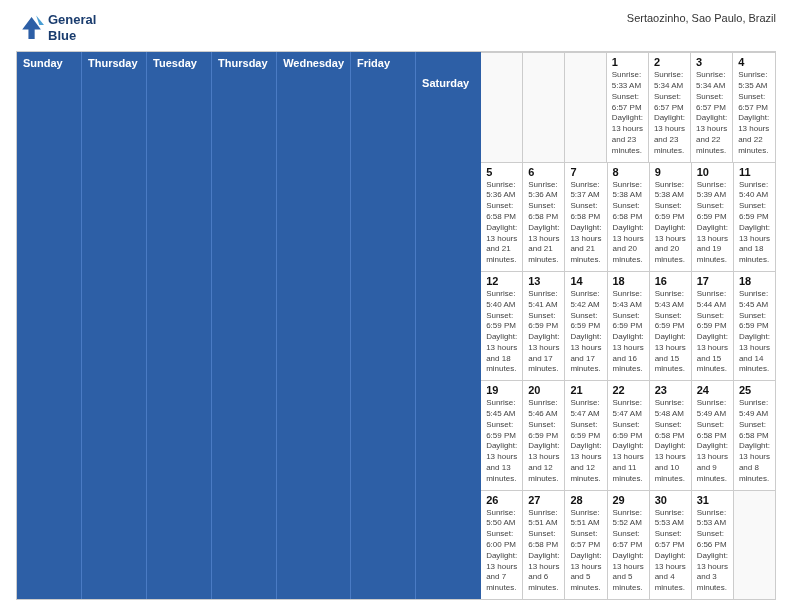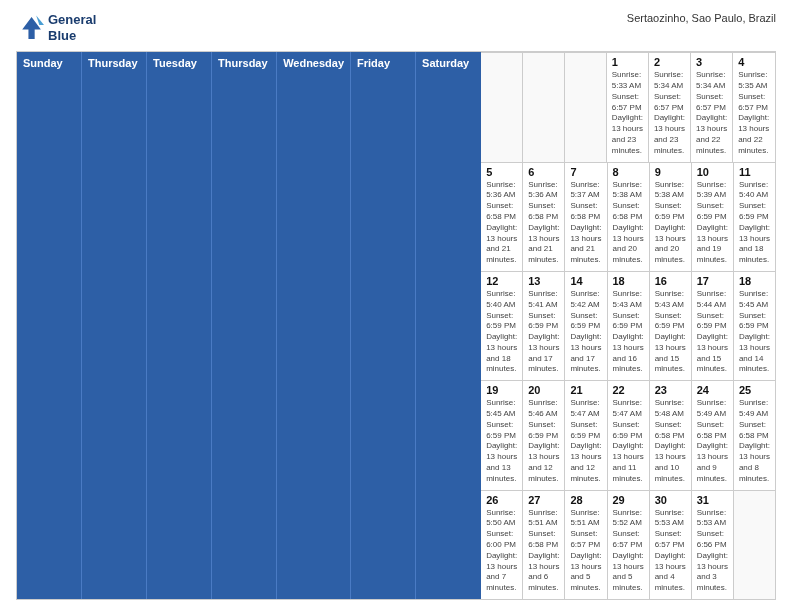"Saturday" .cal-header-cell:last-child { margin-top: none -> 20px }
